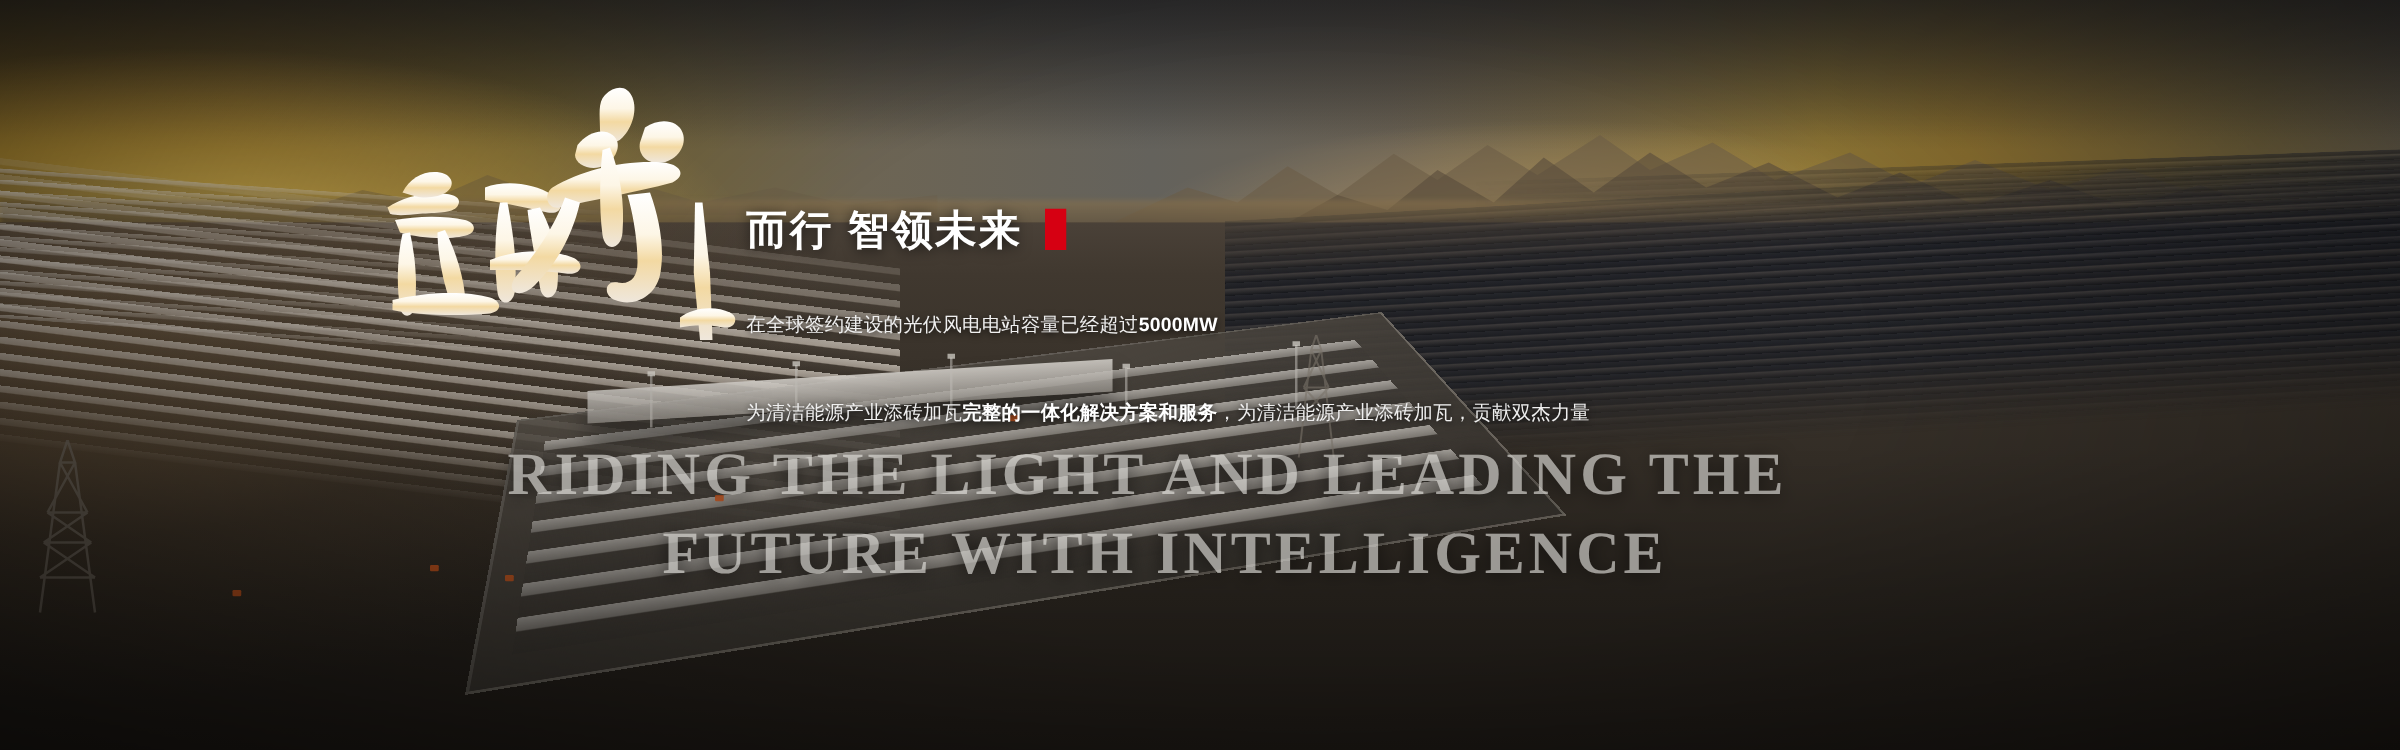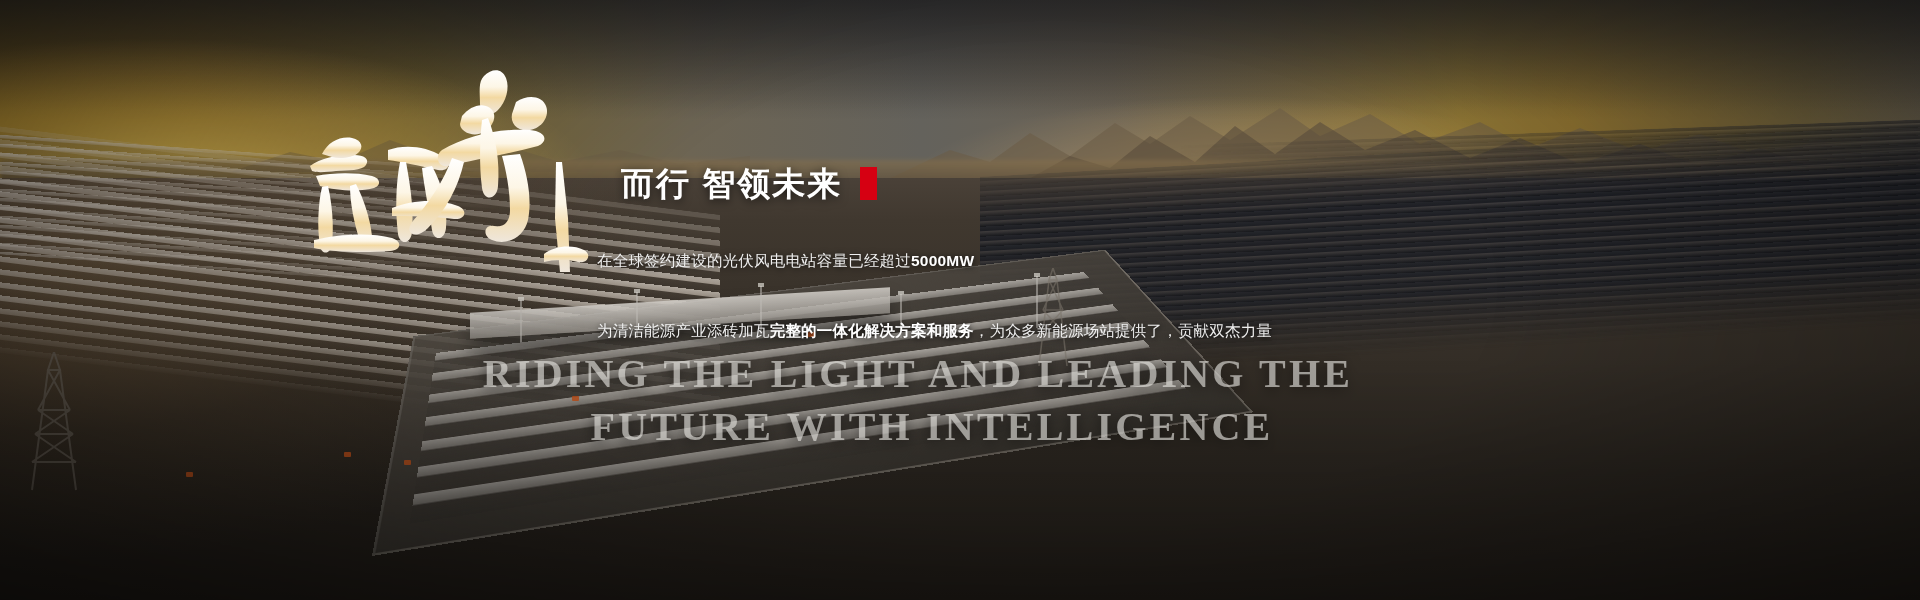"而行 智领未来" .headline { margin-left: 24px -> none }
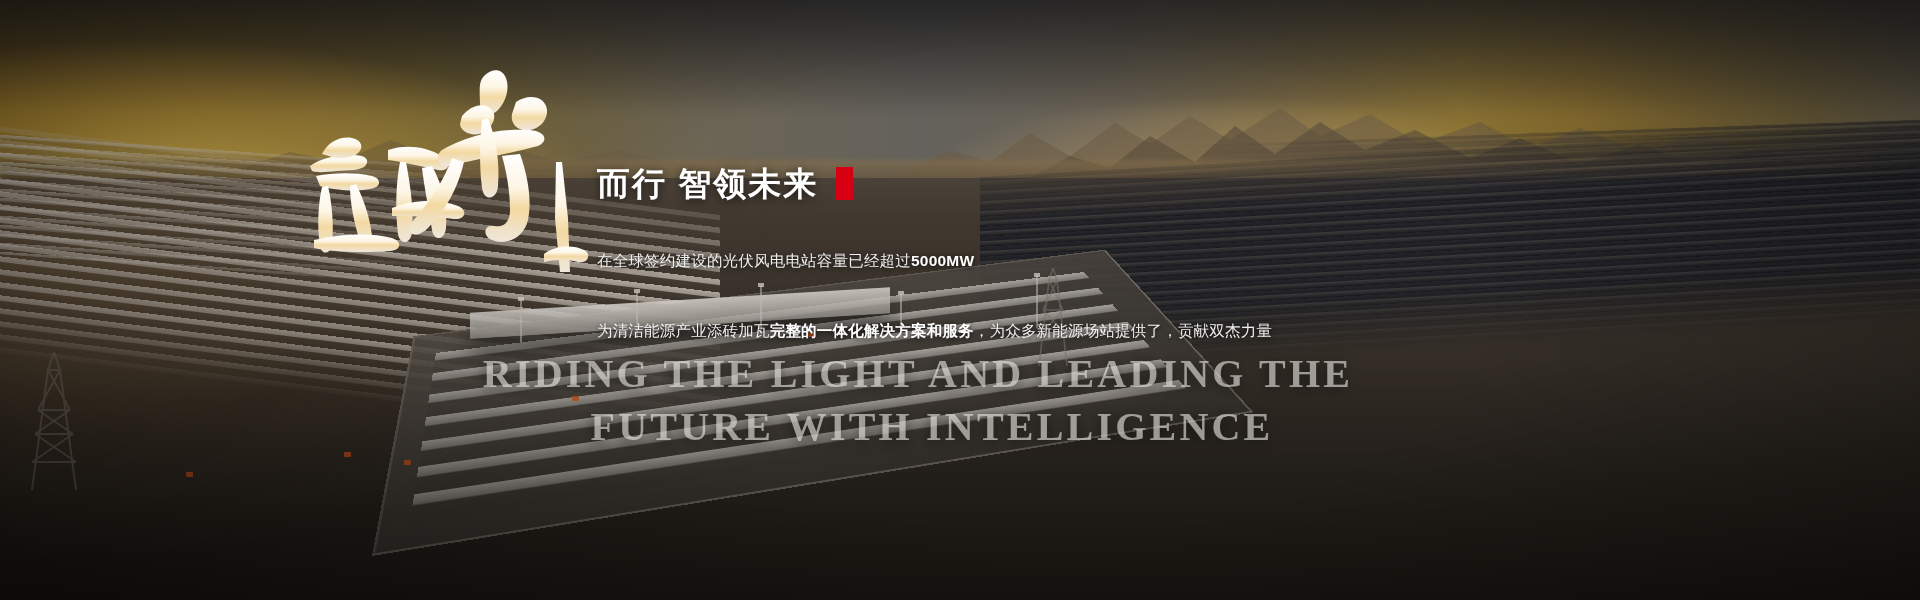"，为众多新能源场站提供了，贡献双杰力量" span { text: 众多新能源场站提供了 -> 清洁能源产业添砖加瓦 }
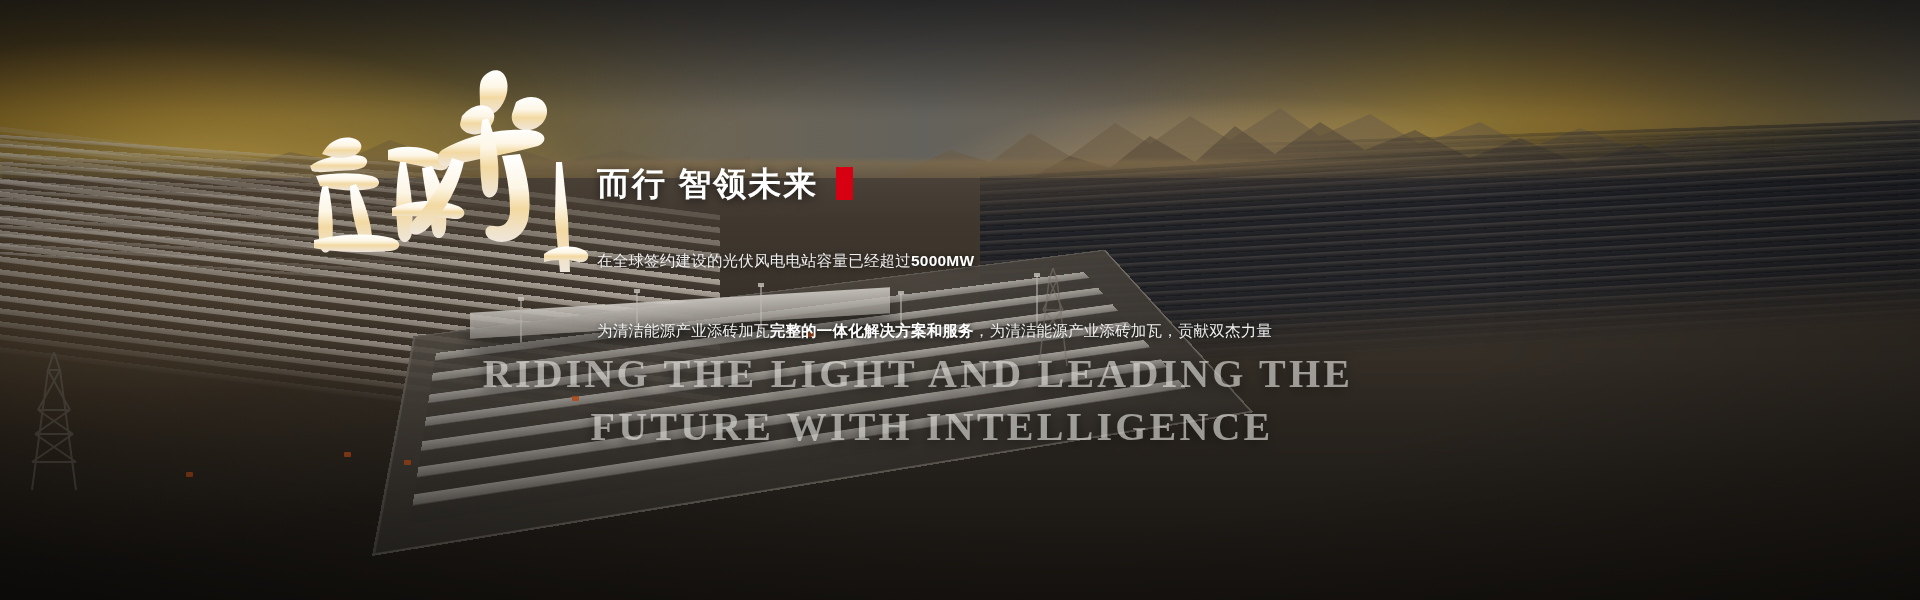"RIDING THE LIGHT AND LEADING" .tagline { font-size: 40px -> 48px }
